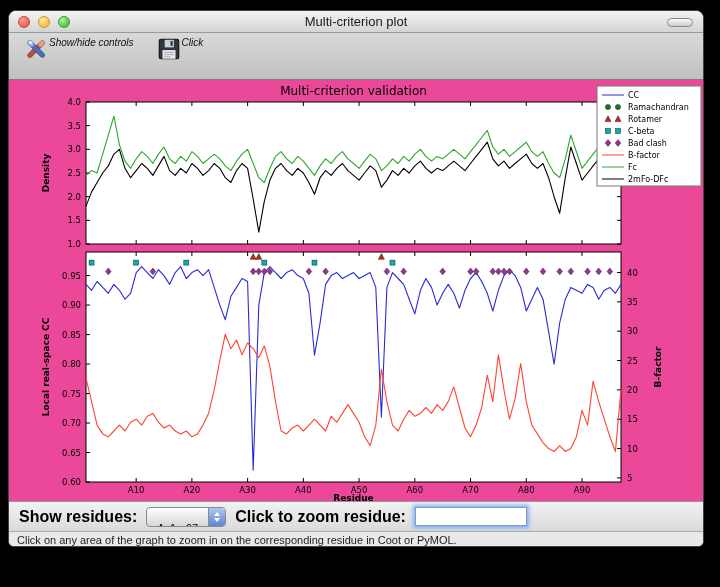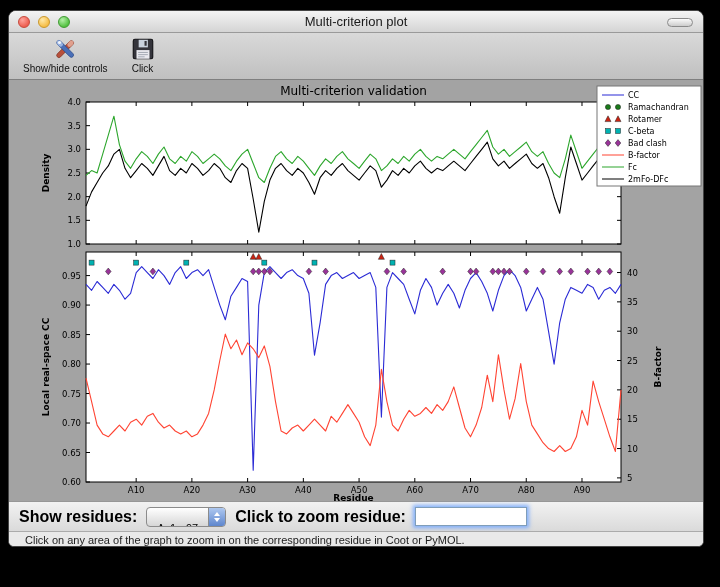"Show/hide controls" .tool { align-items: center -> flex-start; flex-direction: column -> none; font-style: none -> italic }
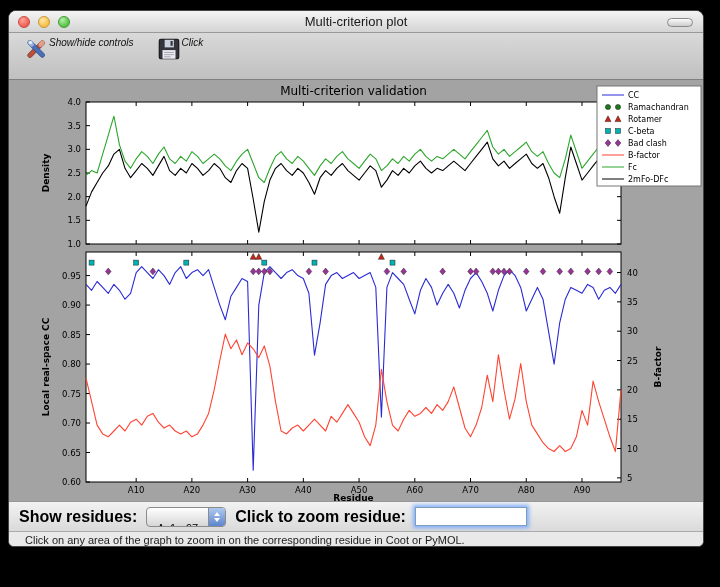"Multi-criterion validation" .plot-area { background: #a3a3a3 -> #ec4899 }
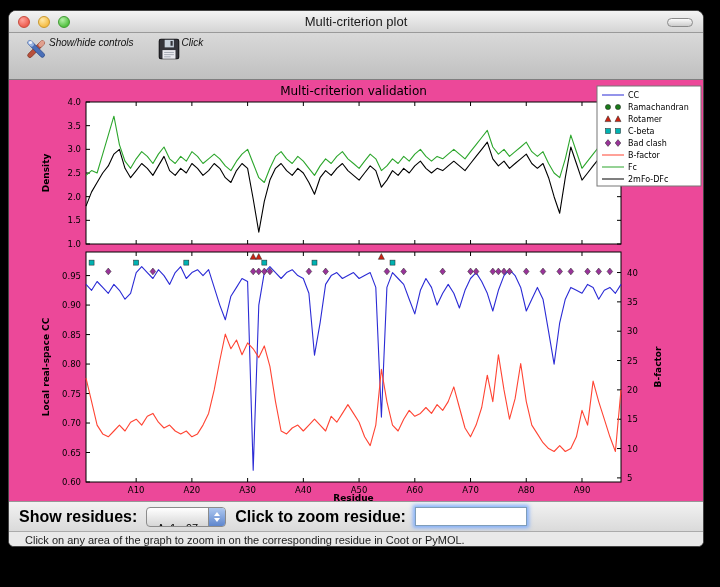"Click on any area of" .statusbar { padding: 0 16px -> 0 8px }
